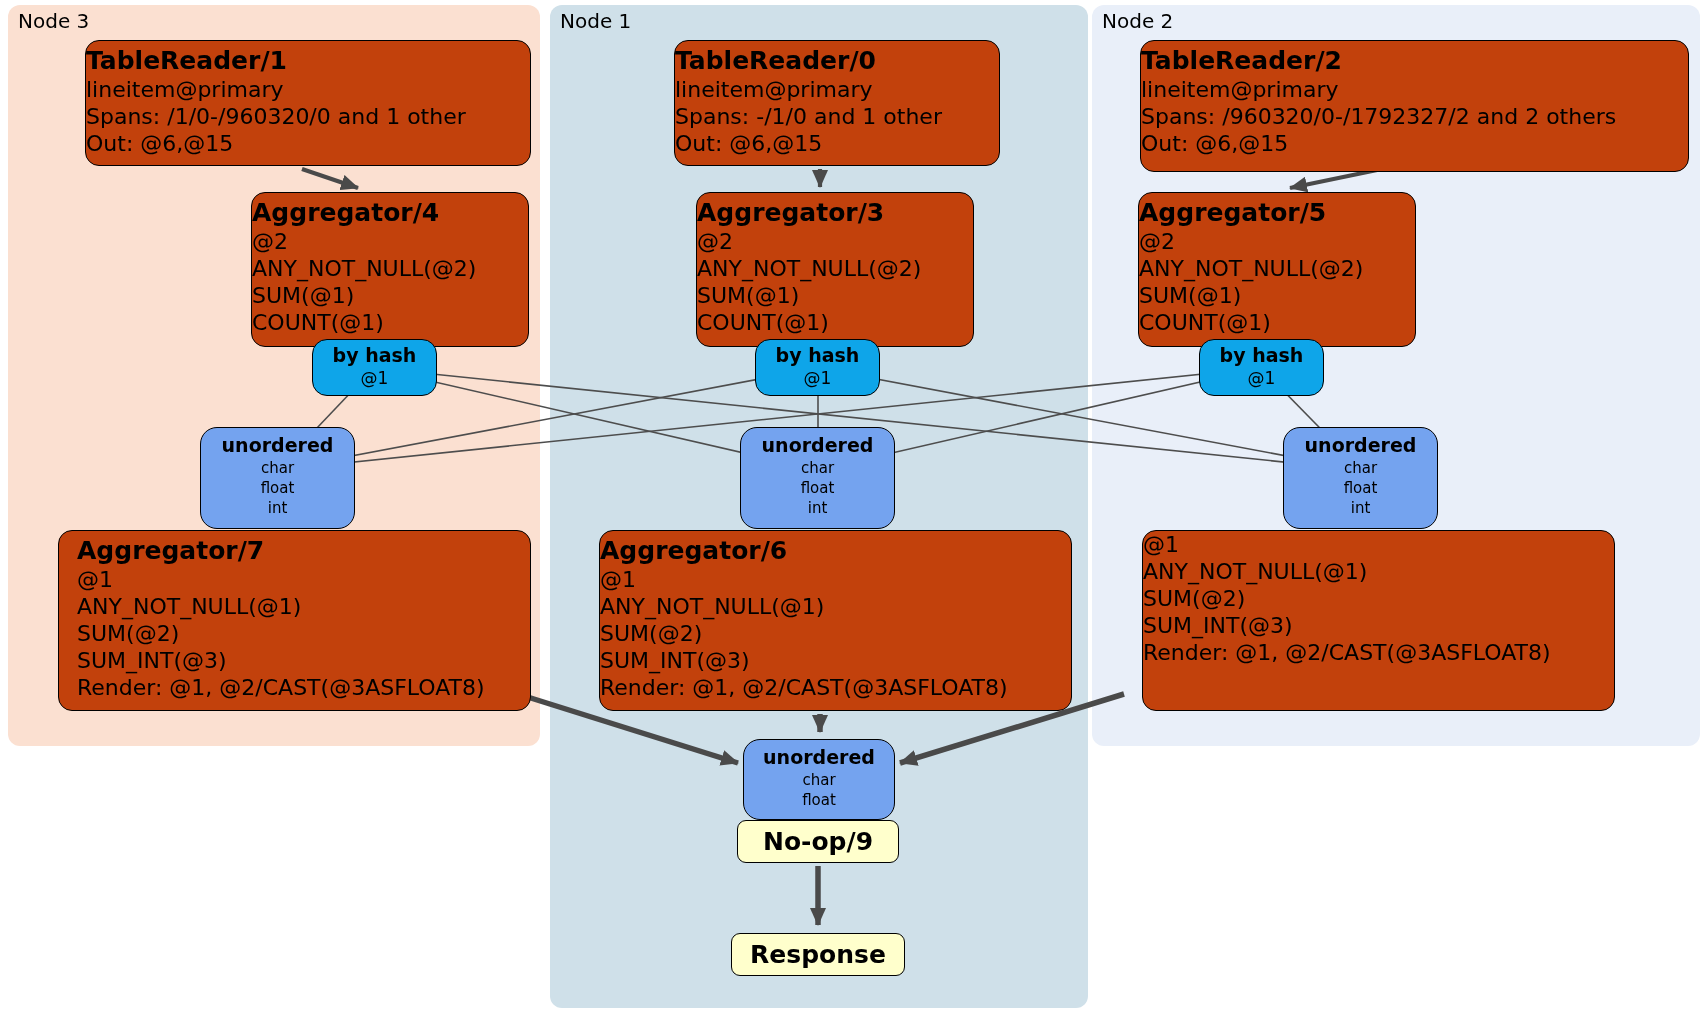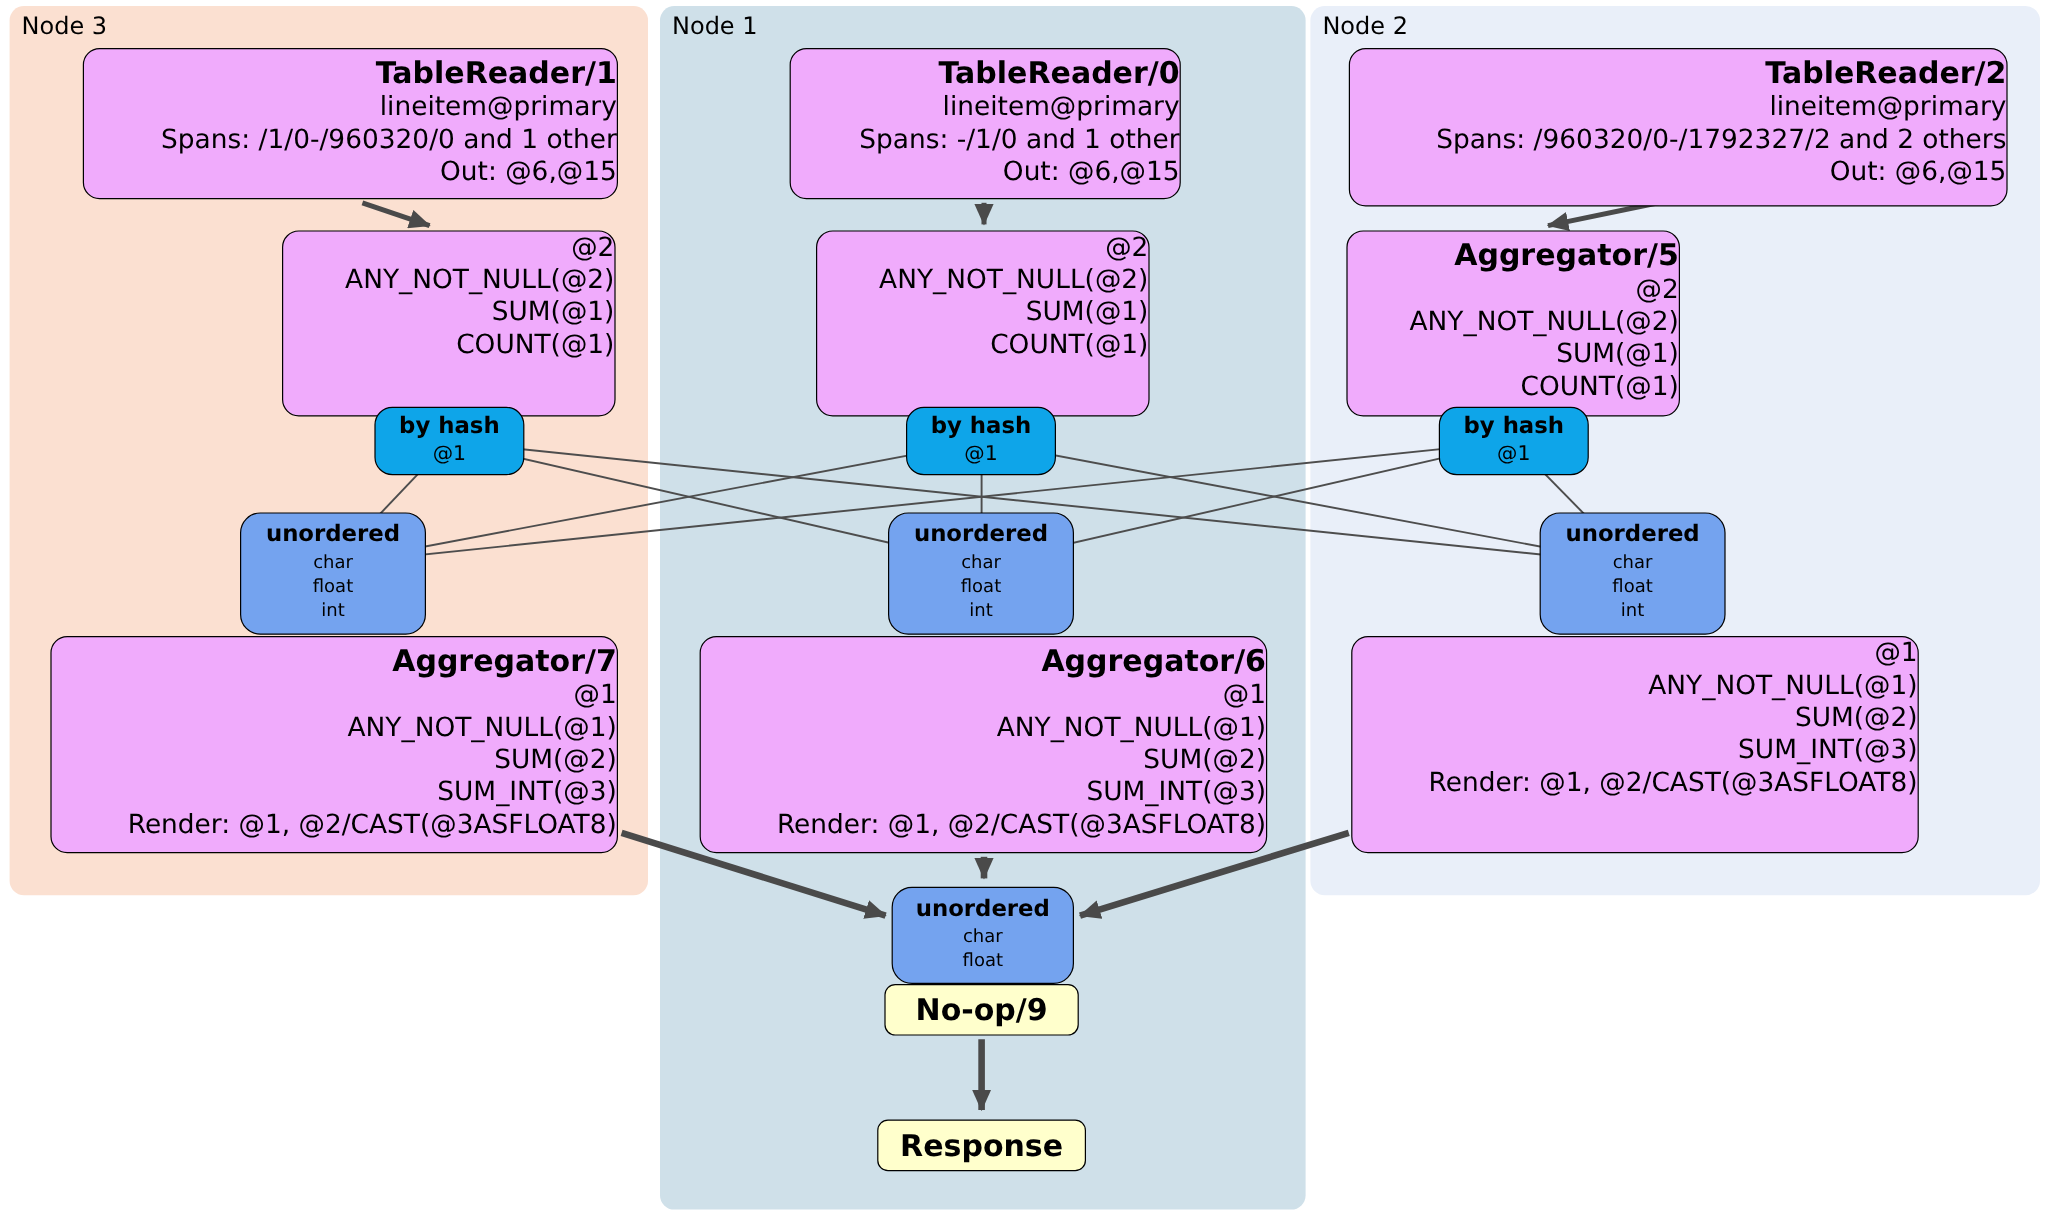"TableReader/1" .ybox { background: #f0abfc -> #c2410c; margin-left: none -> 16px; text-align: right -> left }
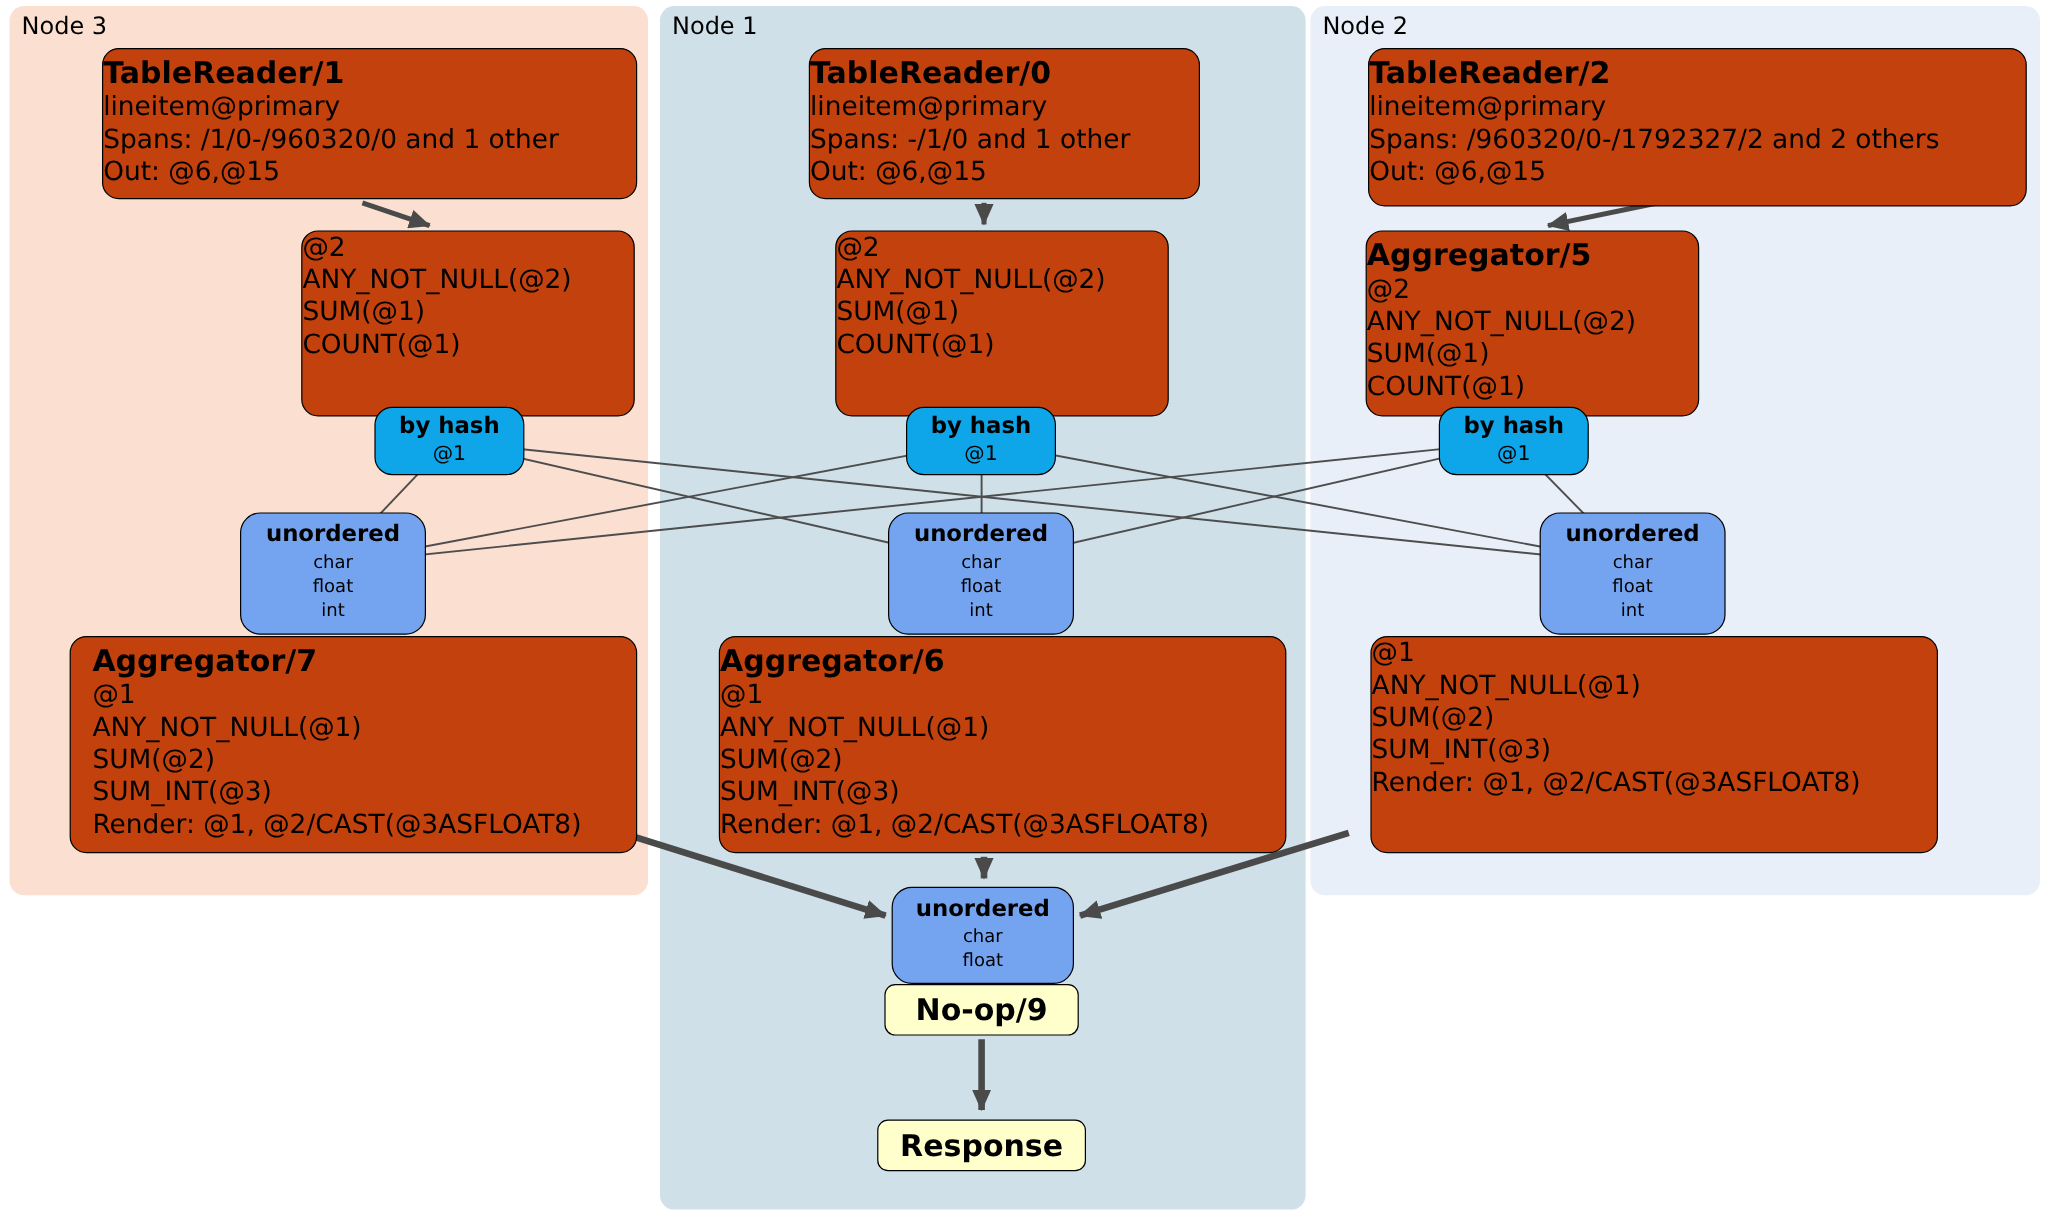"Aggregator/4" div.title { html: none -> <div>Aggregator/4</div> }
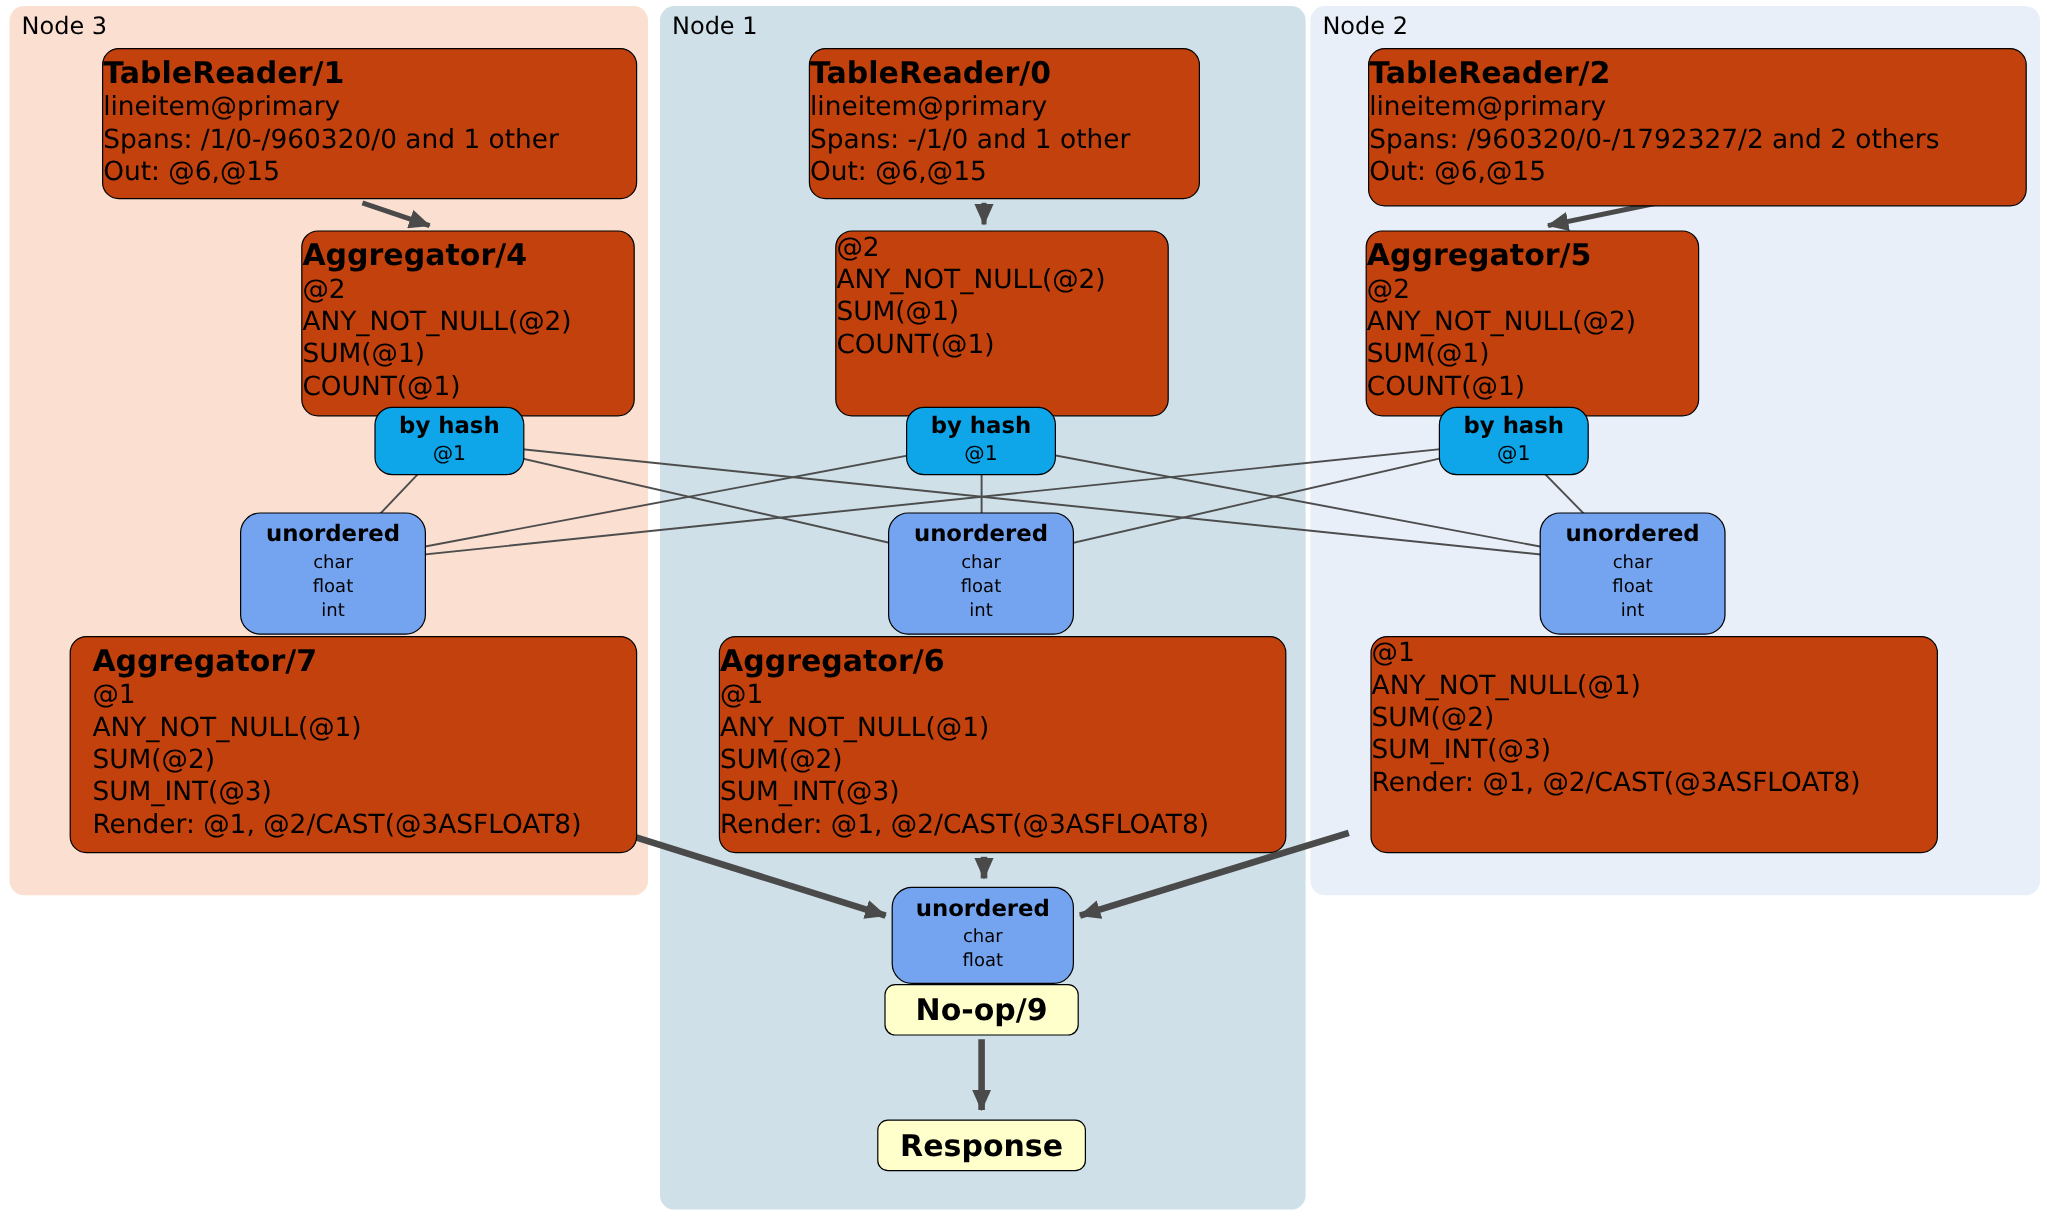"Aggregator/3" div.title { html: none -> <div>Aggregator/3</div> }
